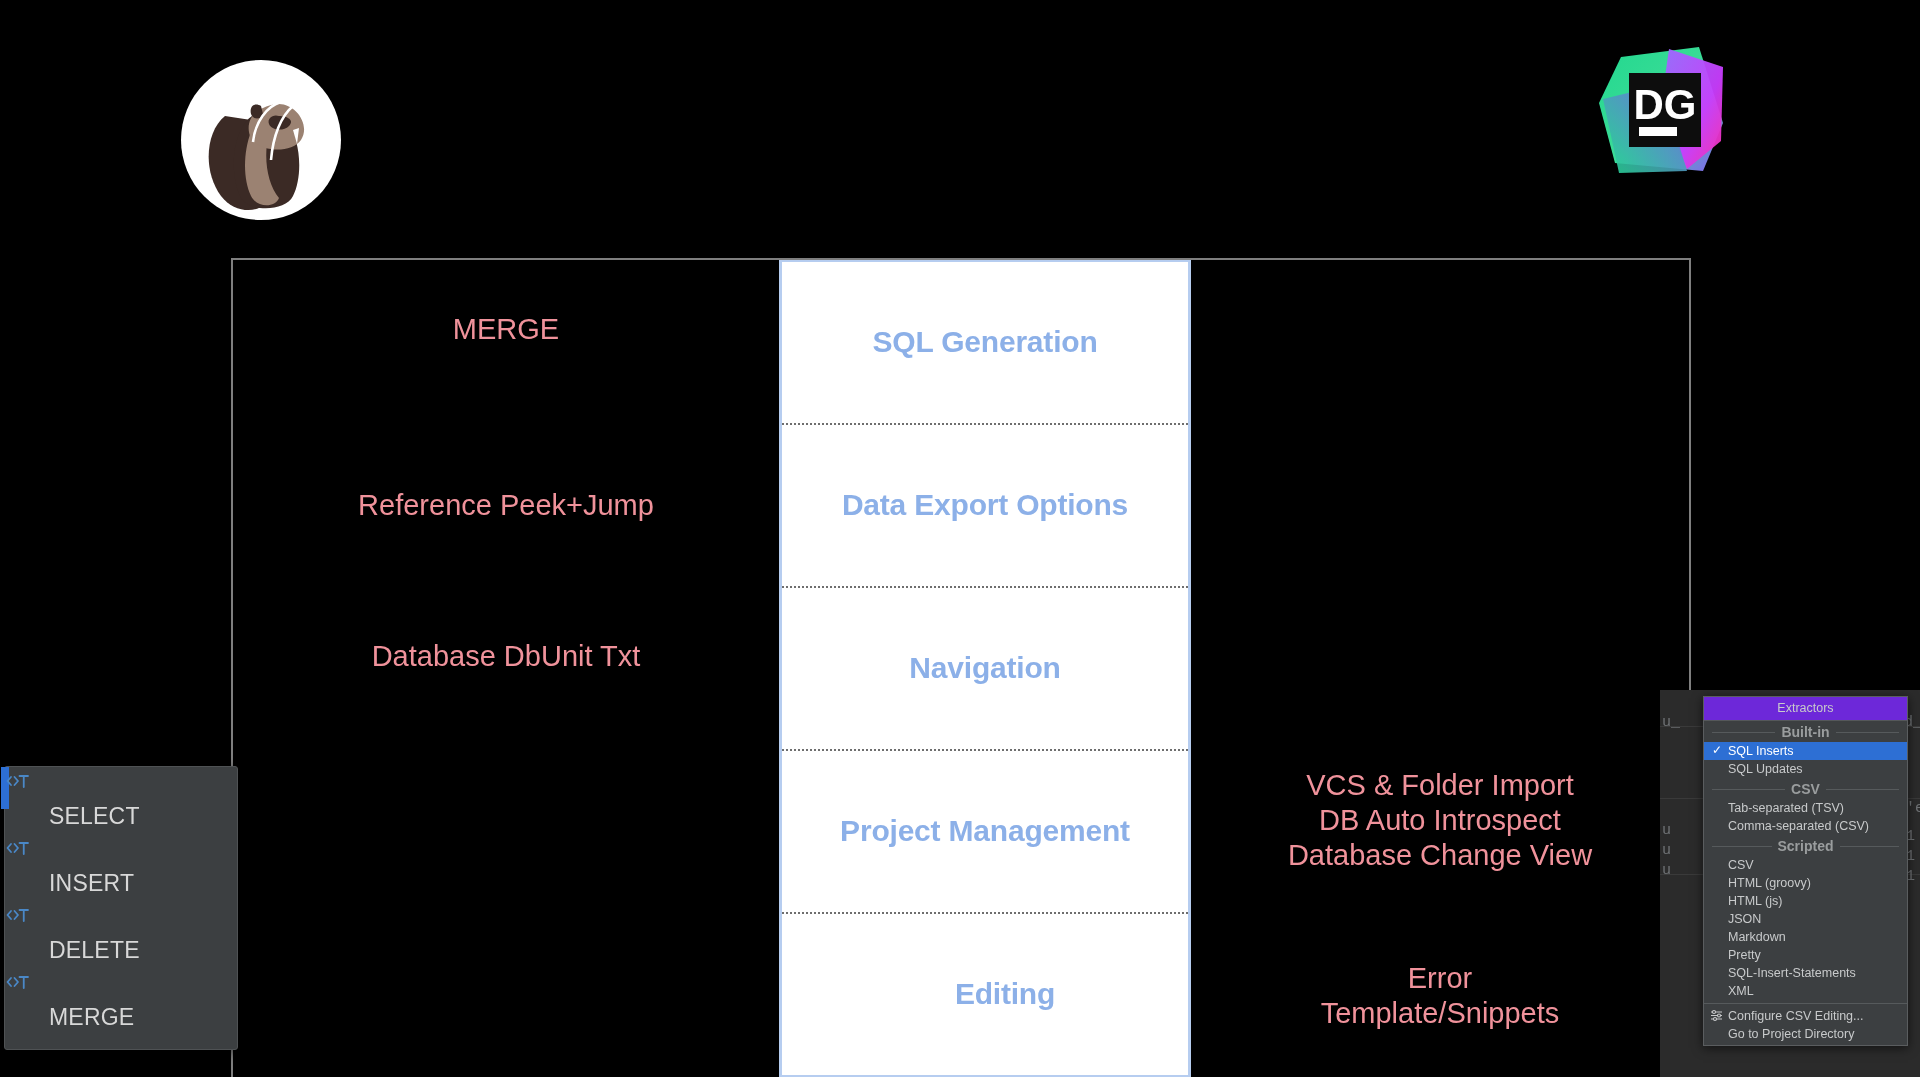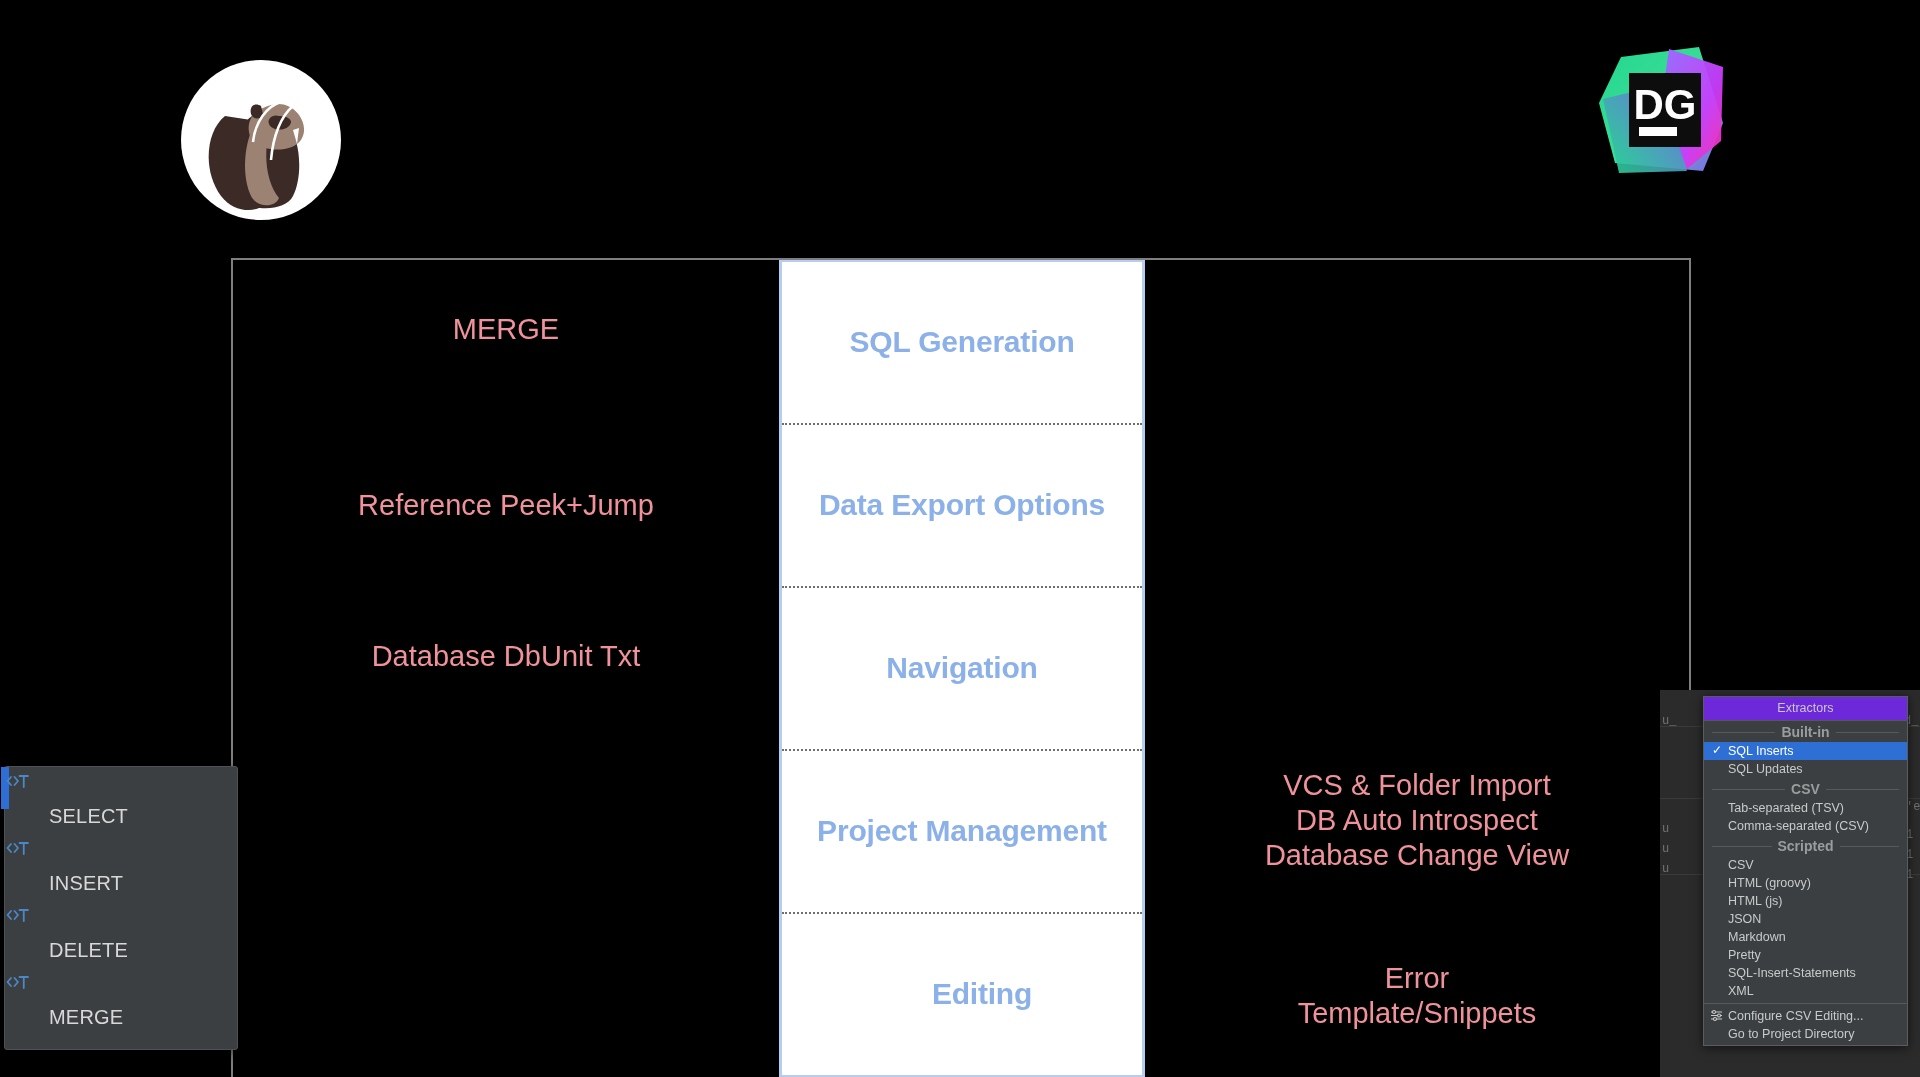"SQL Generation" .col-center { width: 366px -> 412px }
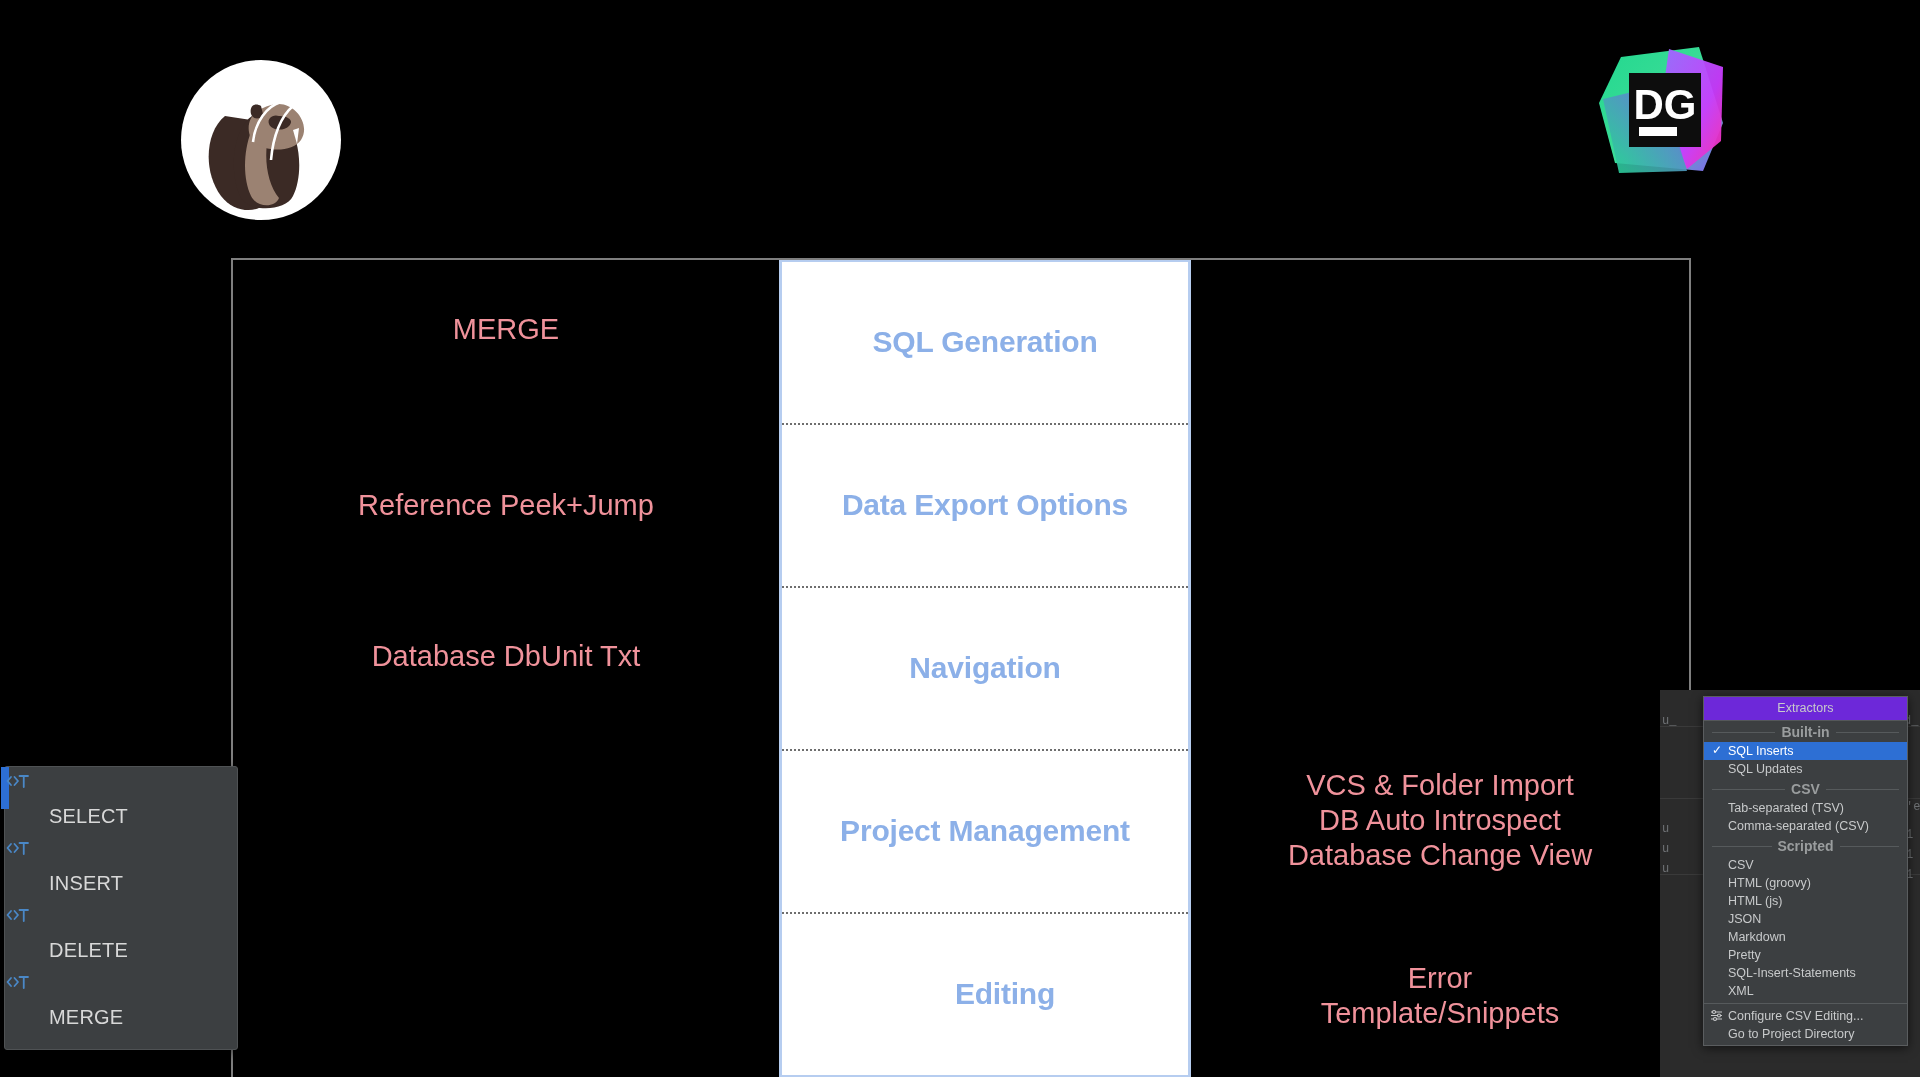"u_" .ghost { font-size: 12px -> 15px }
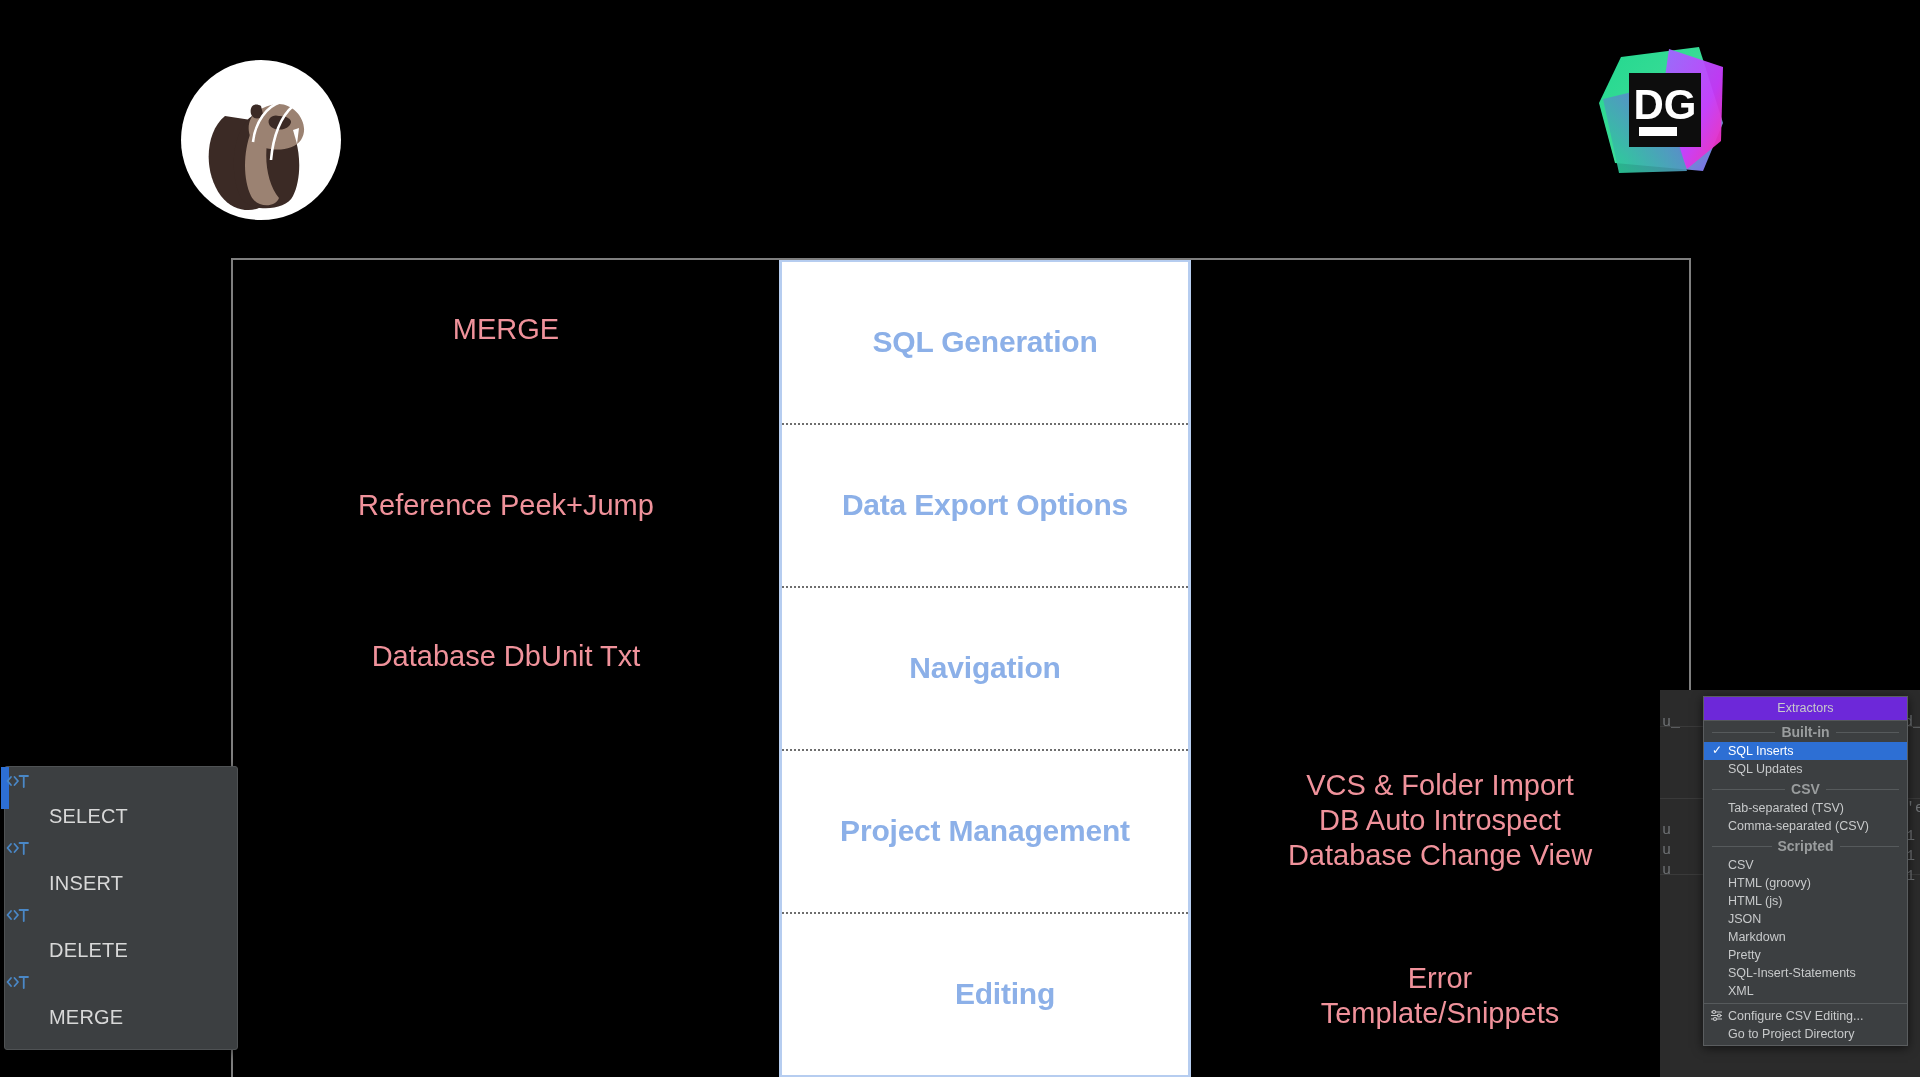"SELECT" .ctx-item { font-size: 20px -> 23px }
